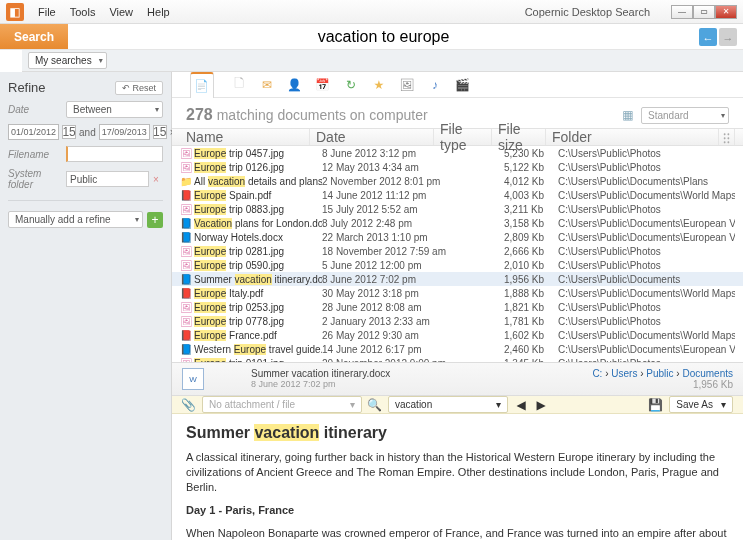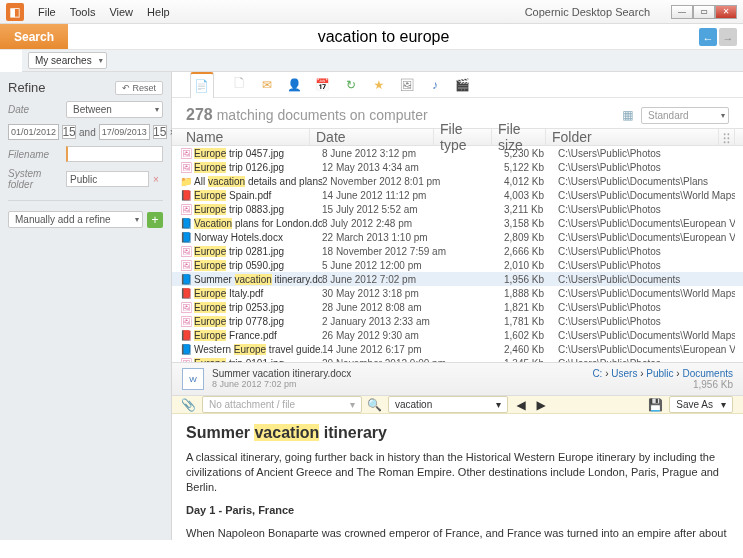"Summer vacation itinerary.docx" .preview-head .info { margin-left: none -> 39px }
